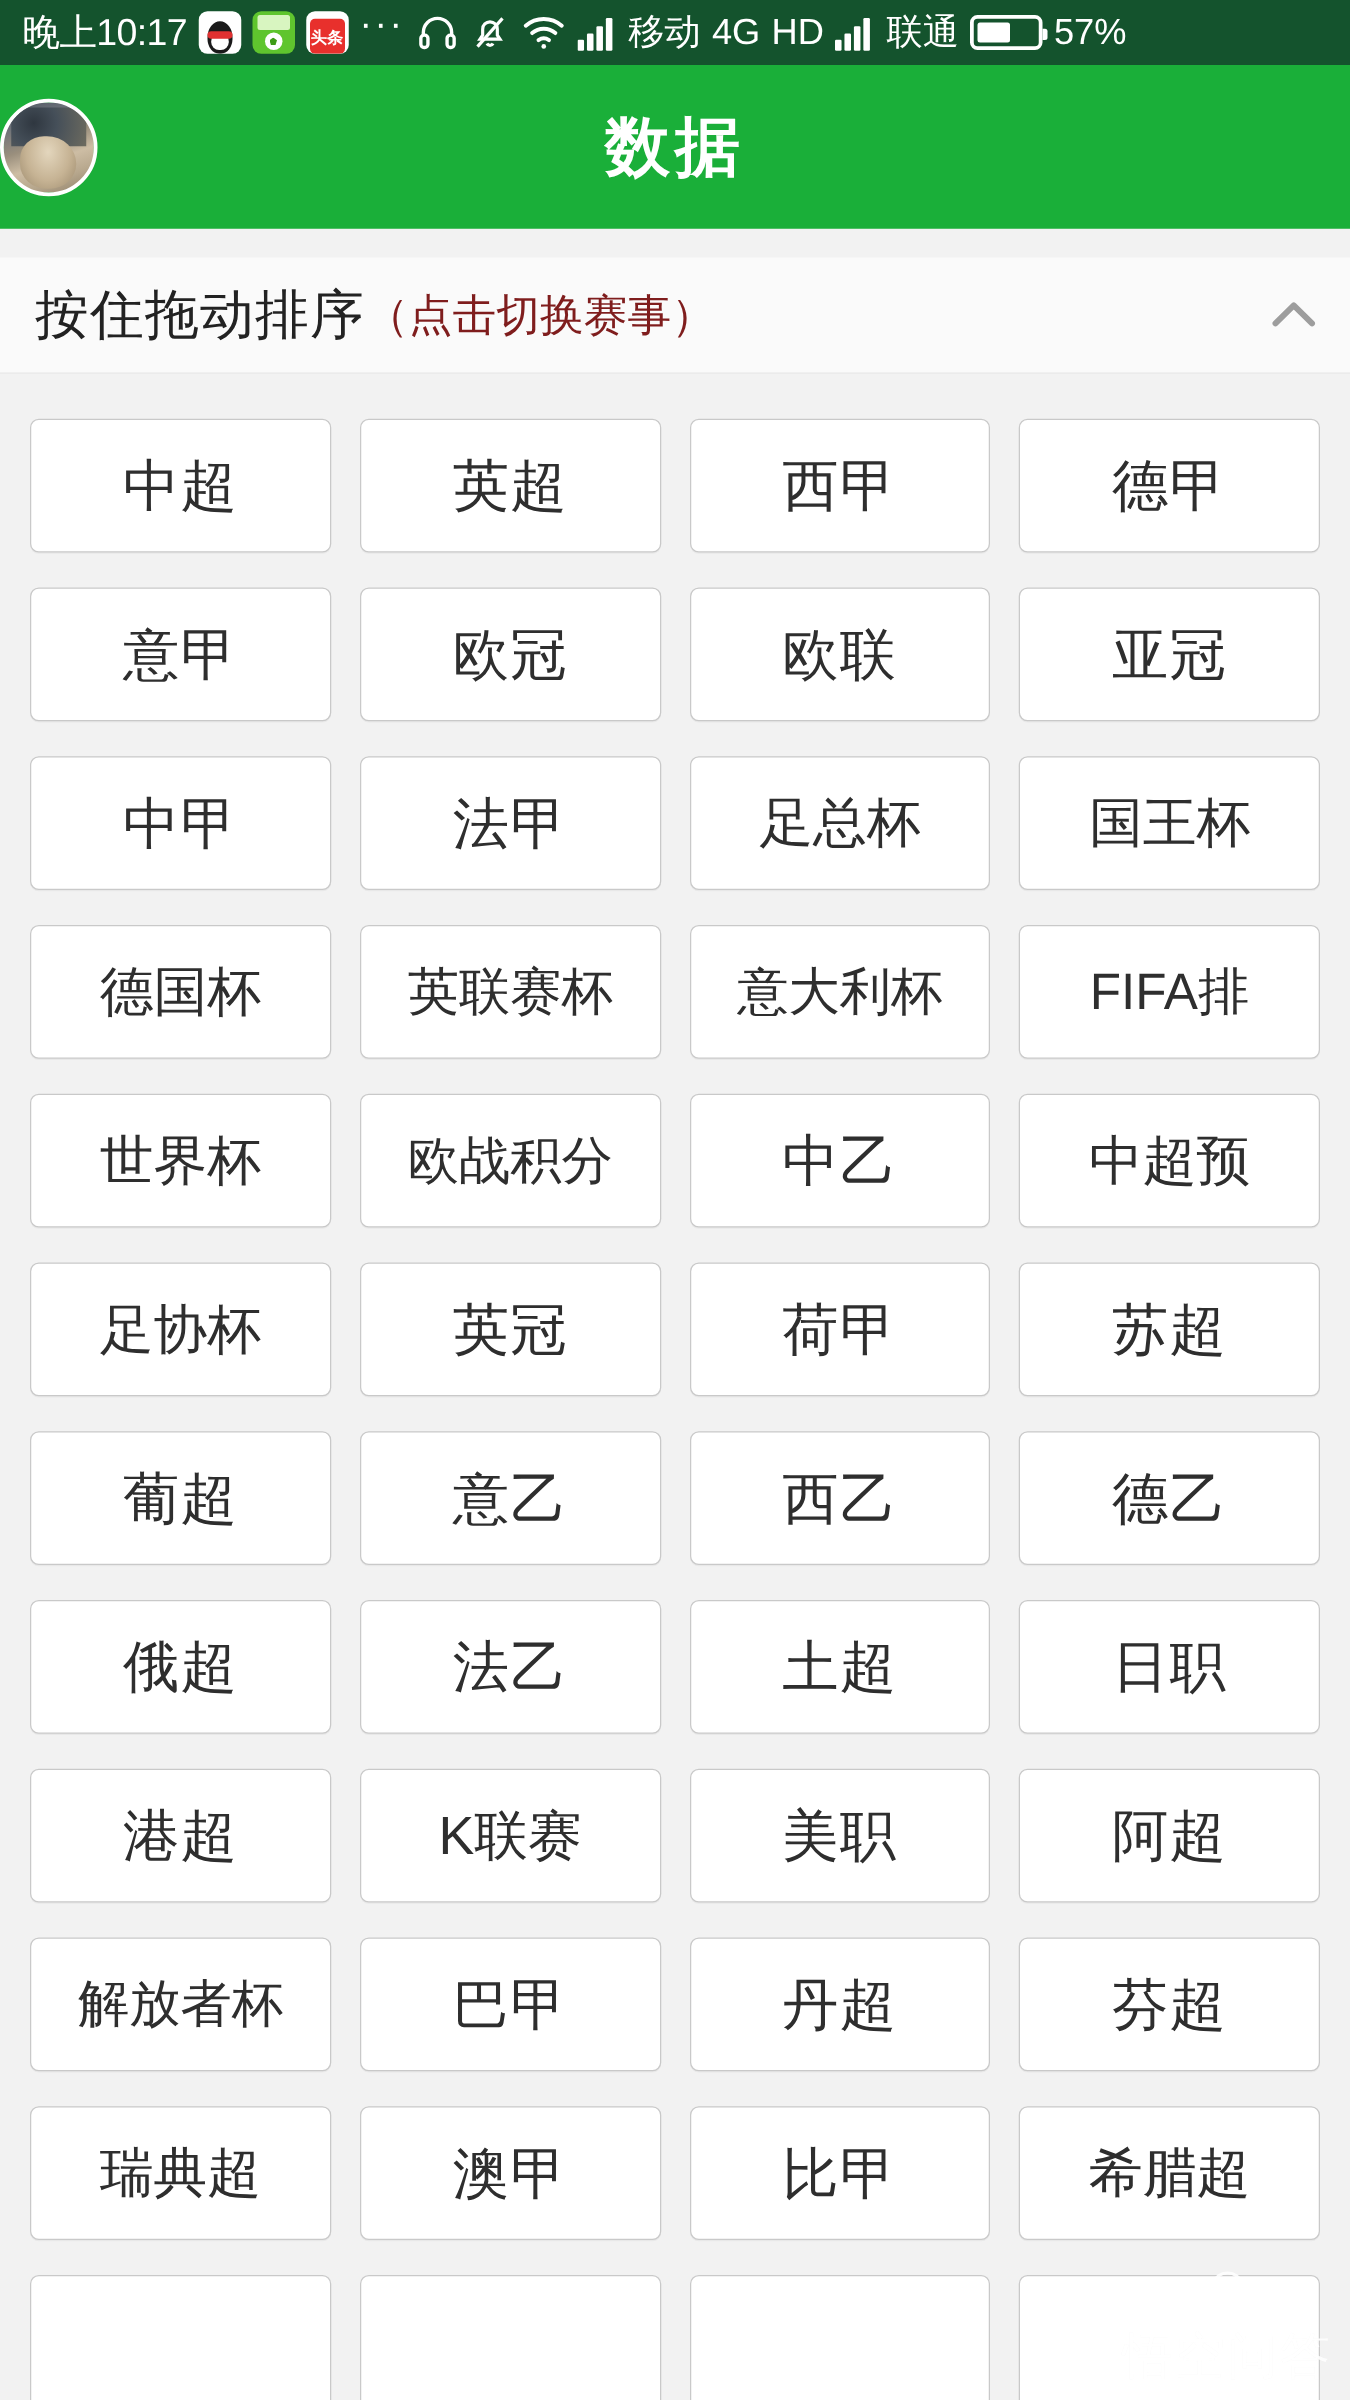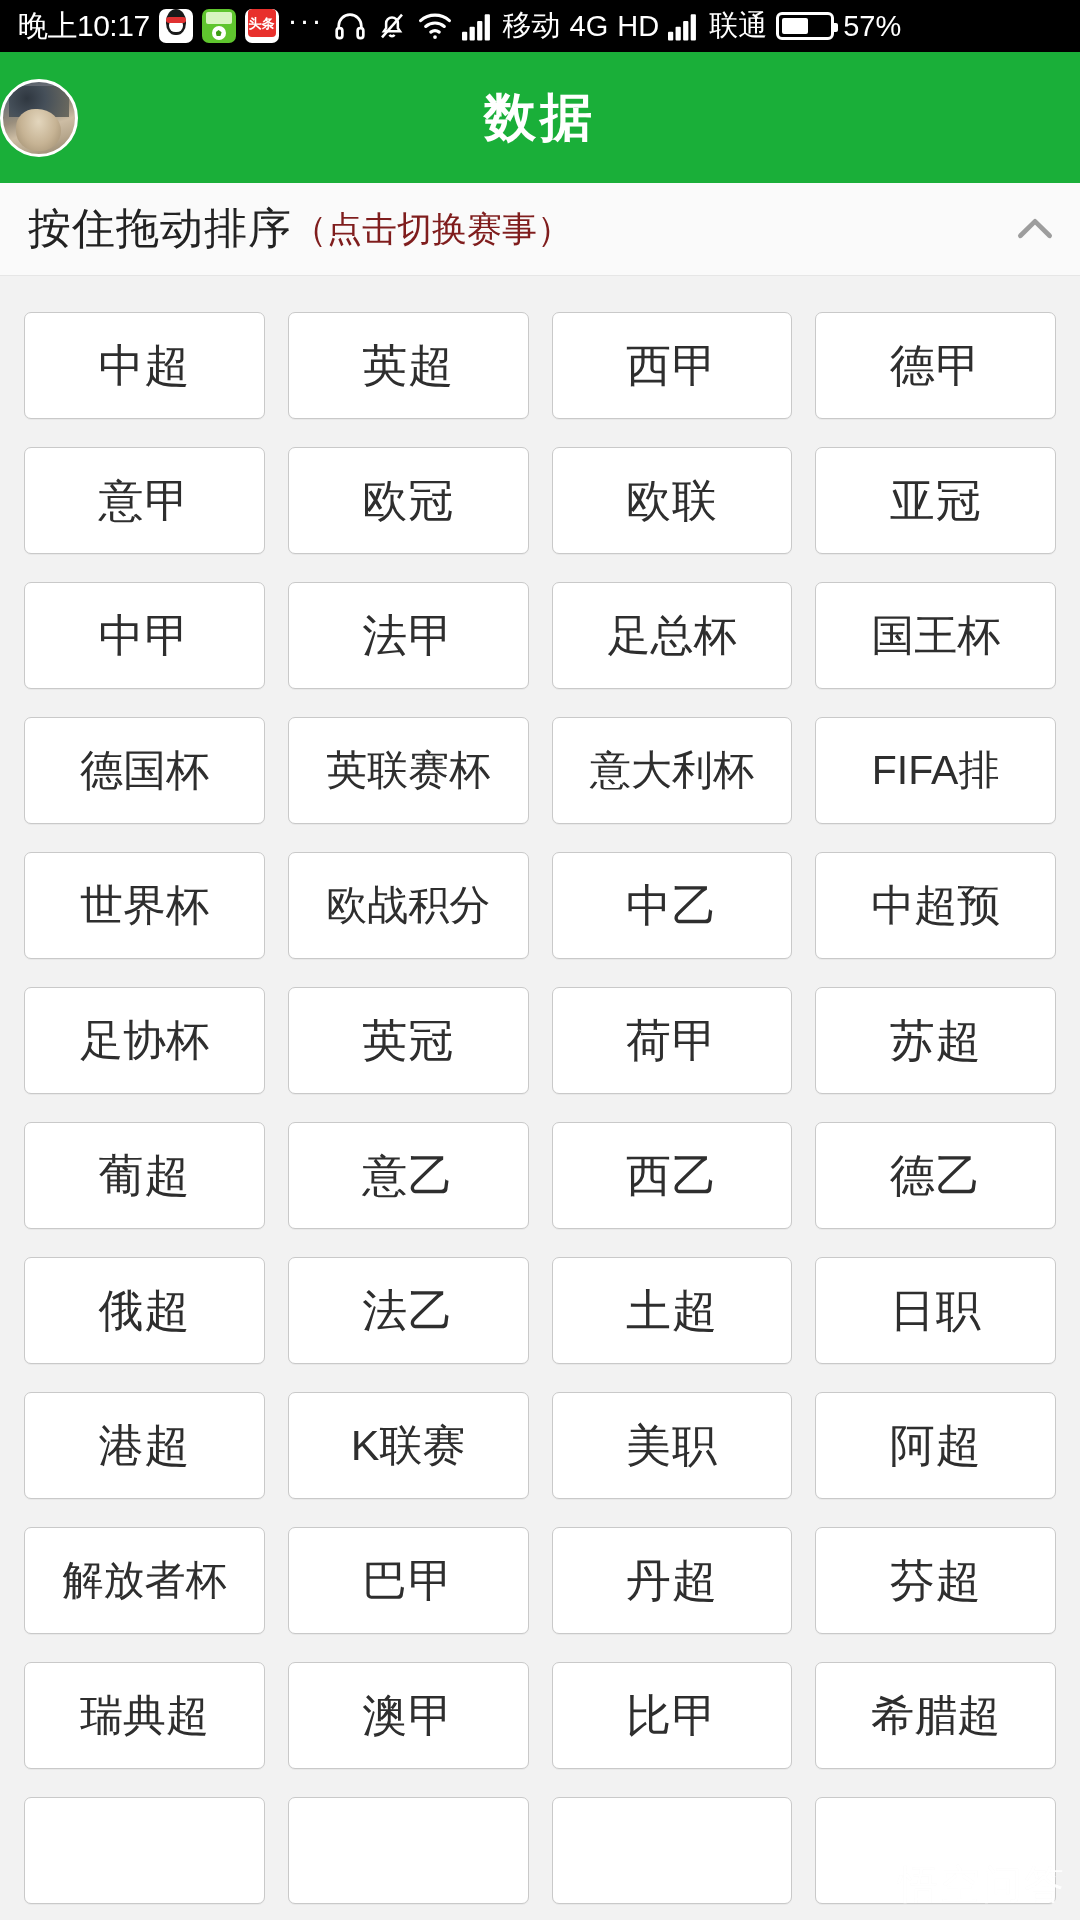"晚上10:17" #status-bar { background: #000000 -> #14532d }
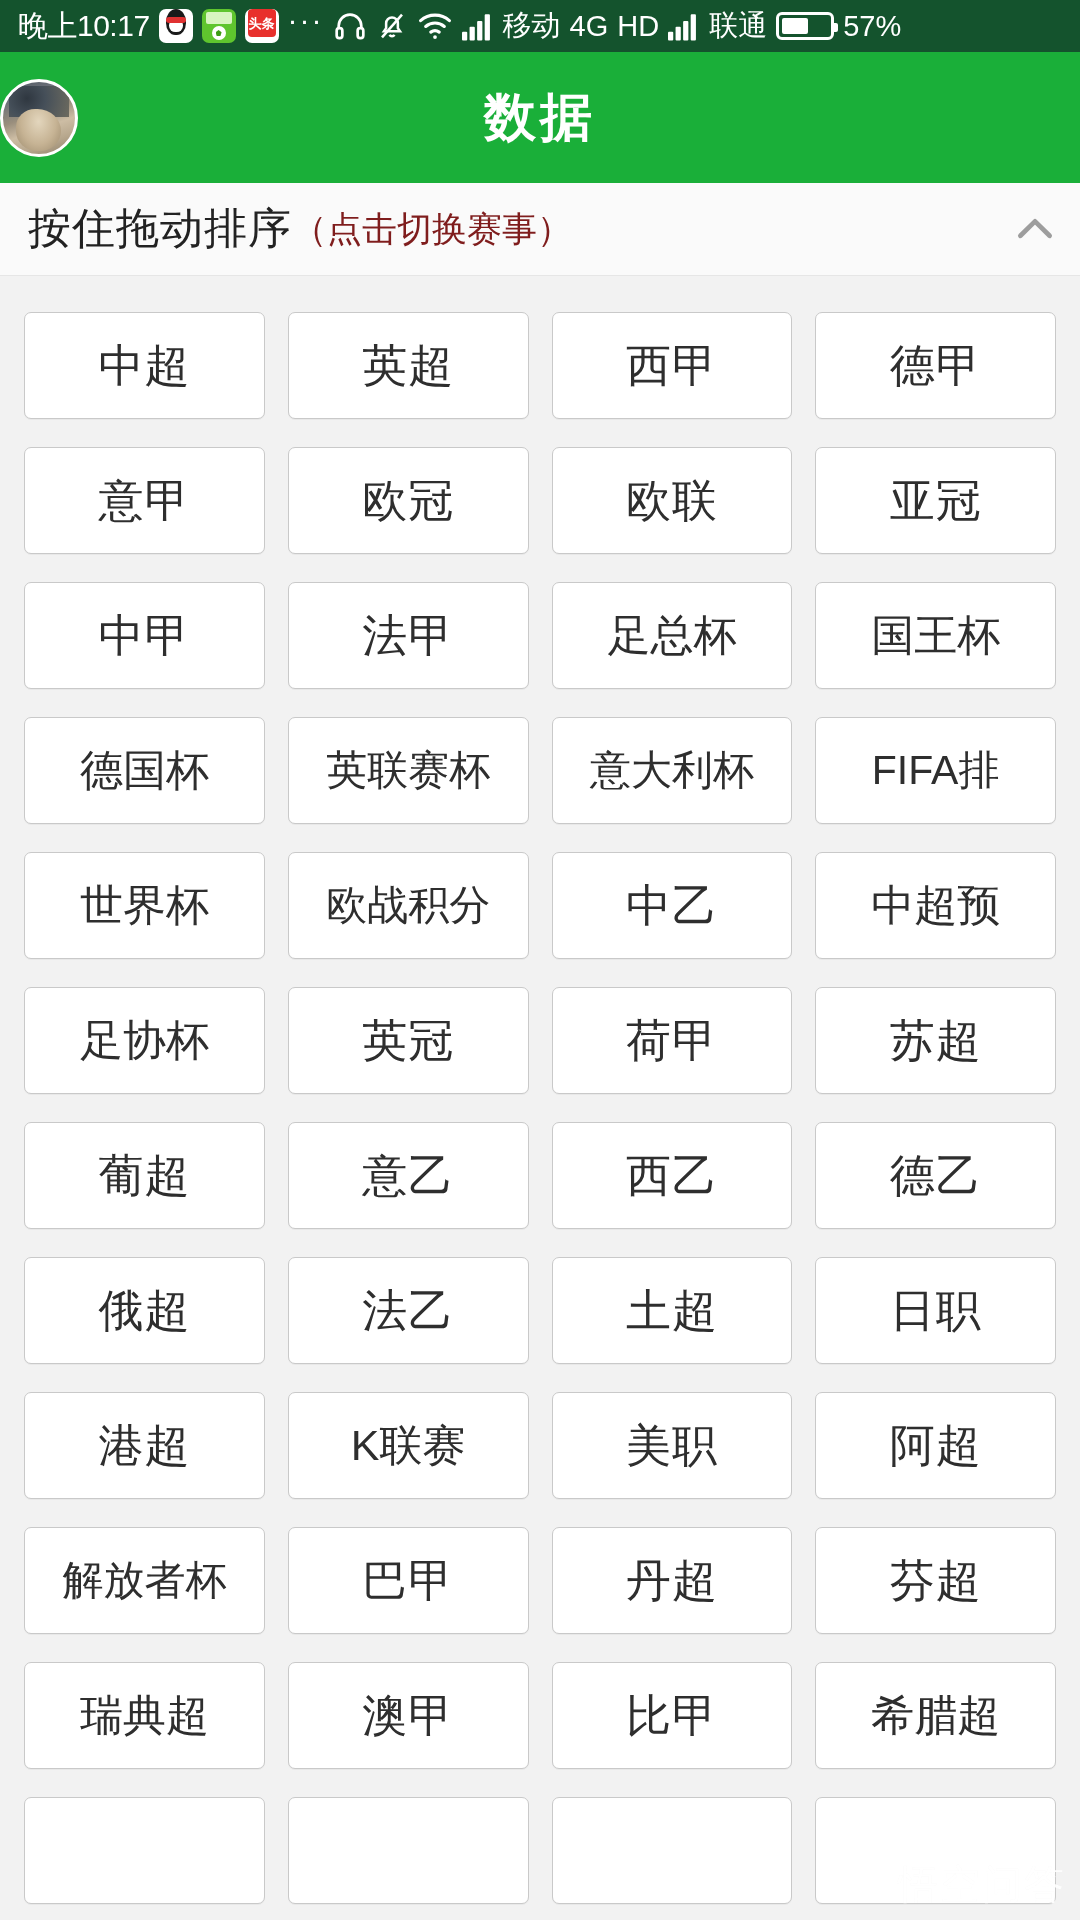"头条" .app-badge { align-items: flex-start -> flex-end }
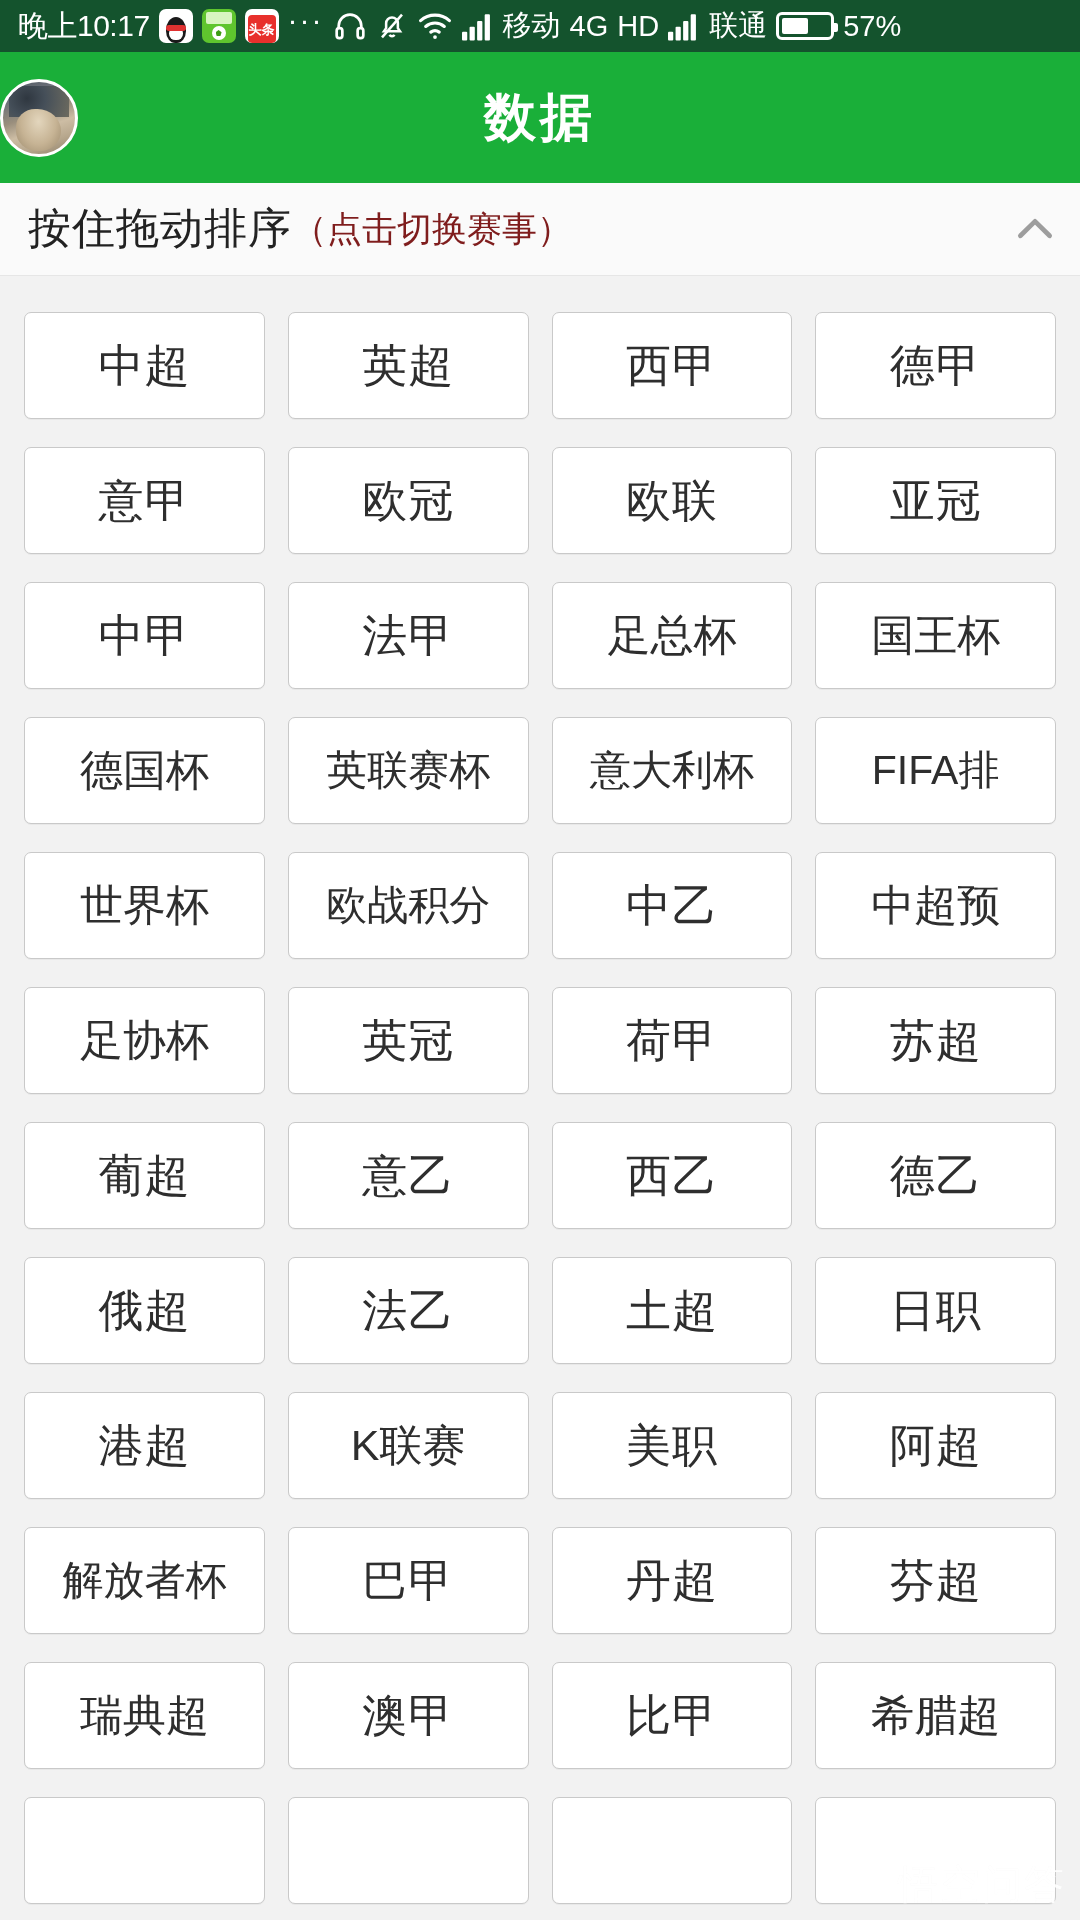"按住拖动排序" #section-header { margin-top: none -> 23px }
